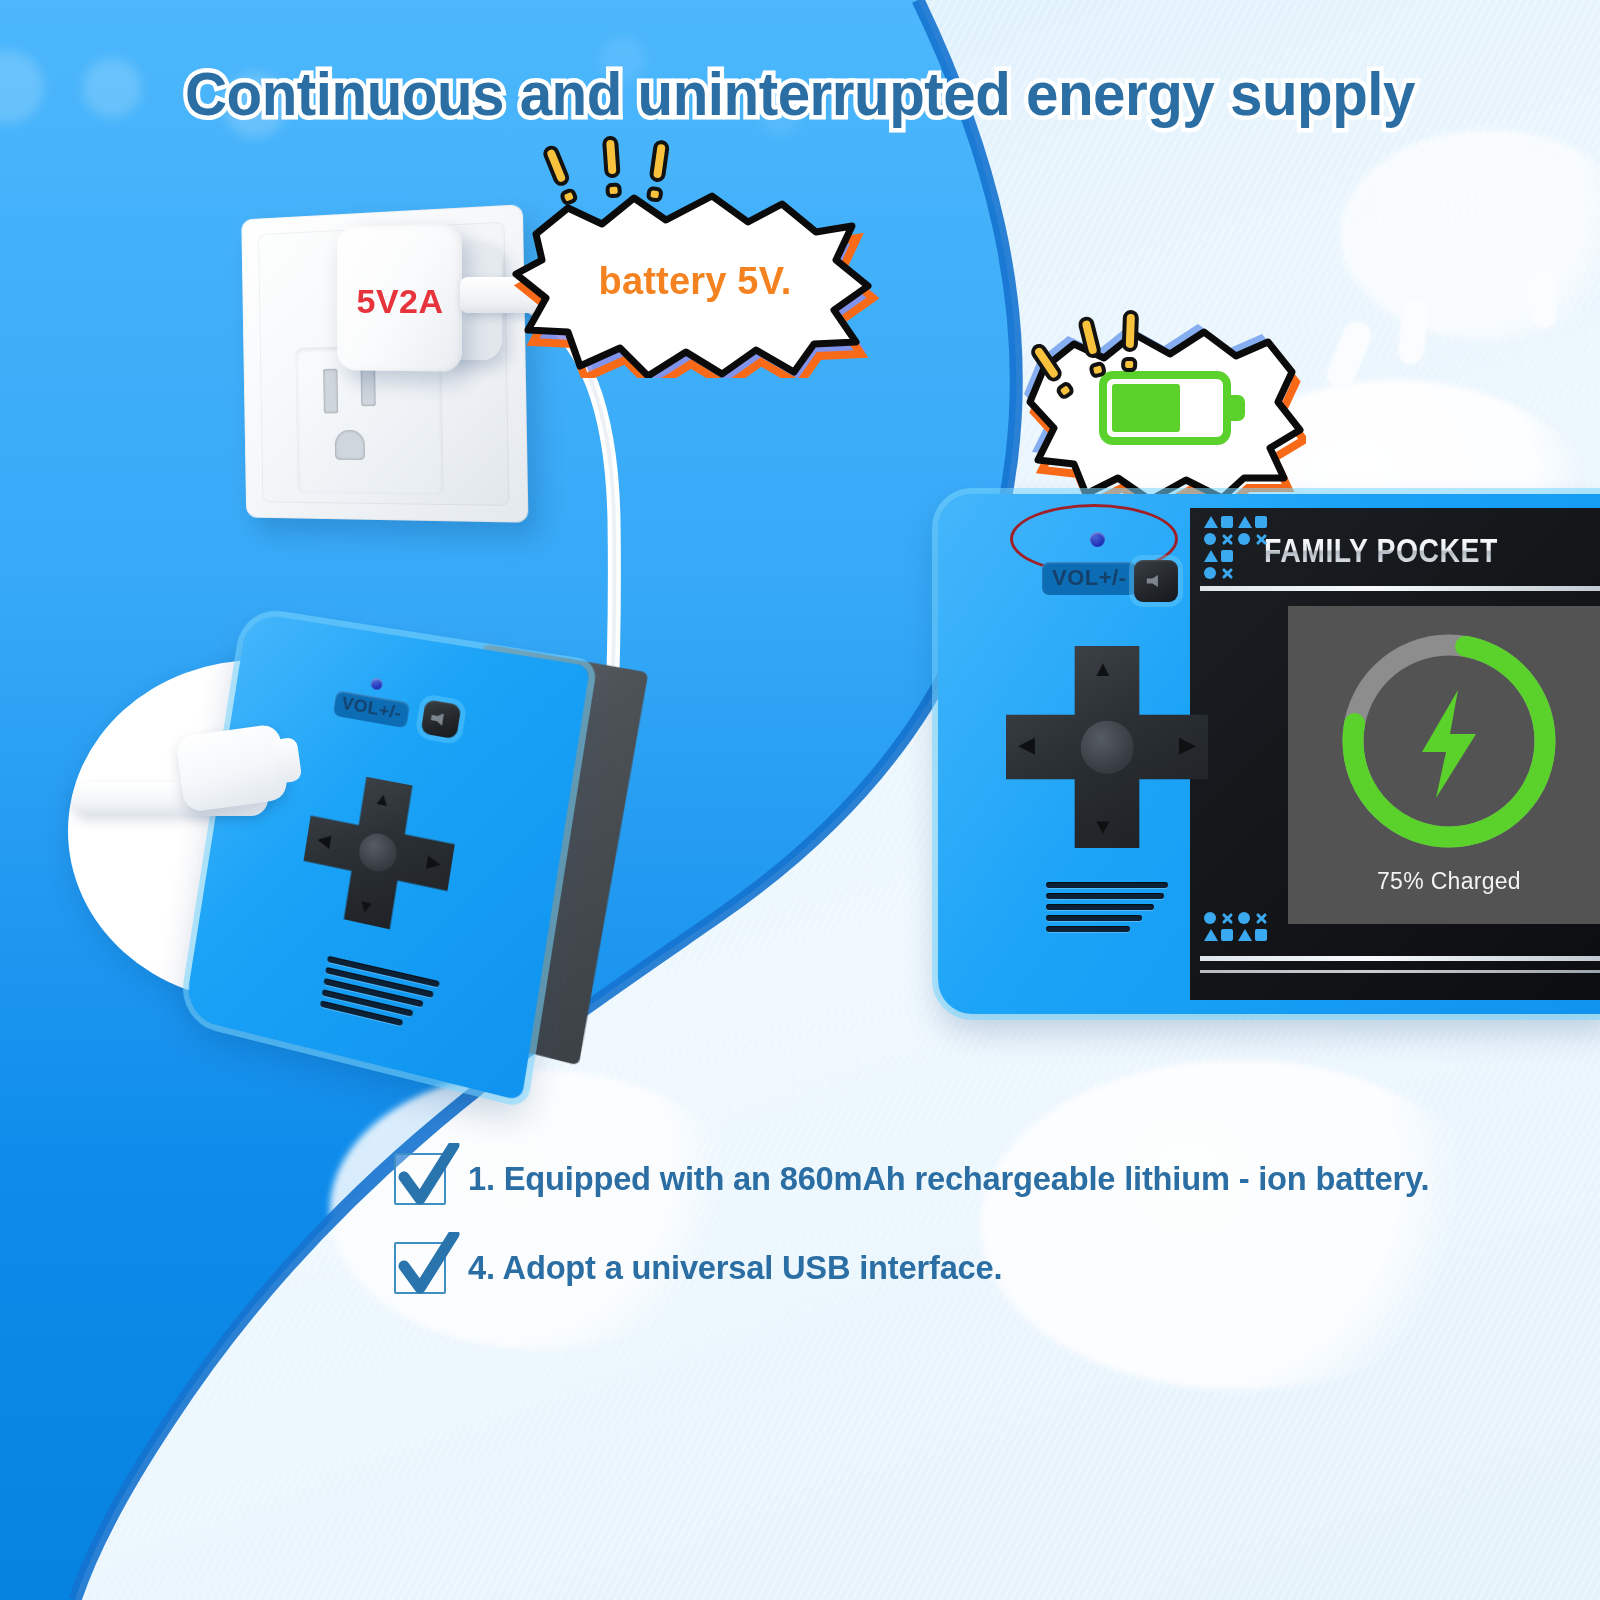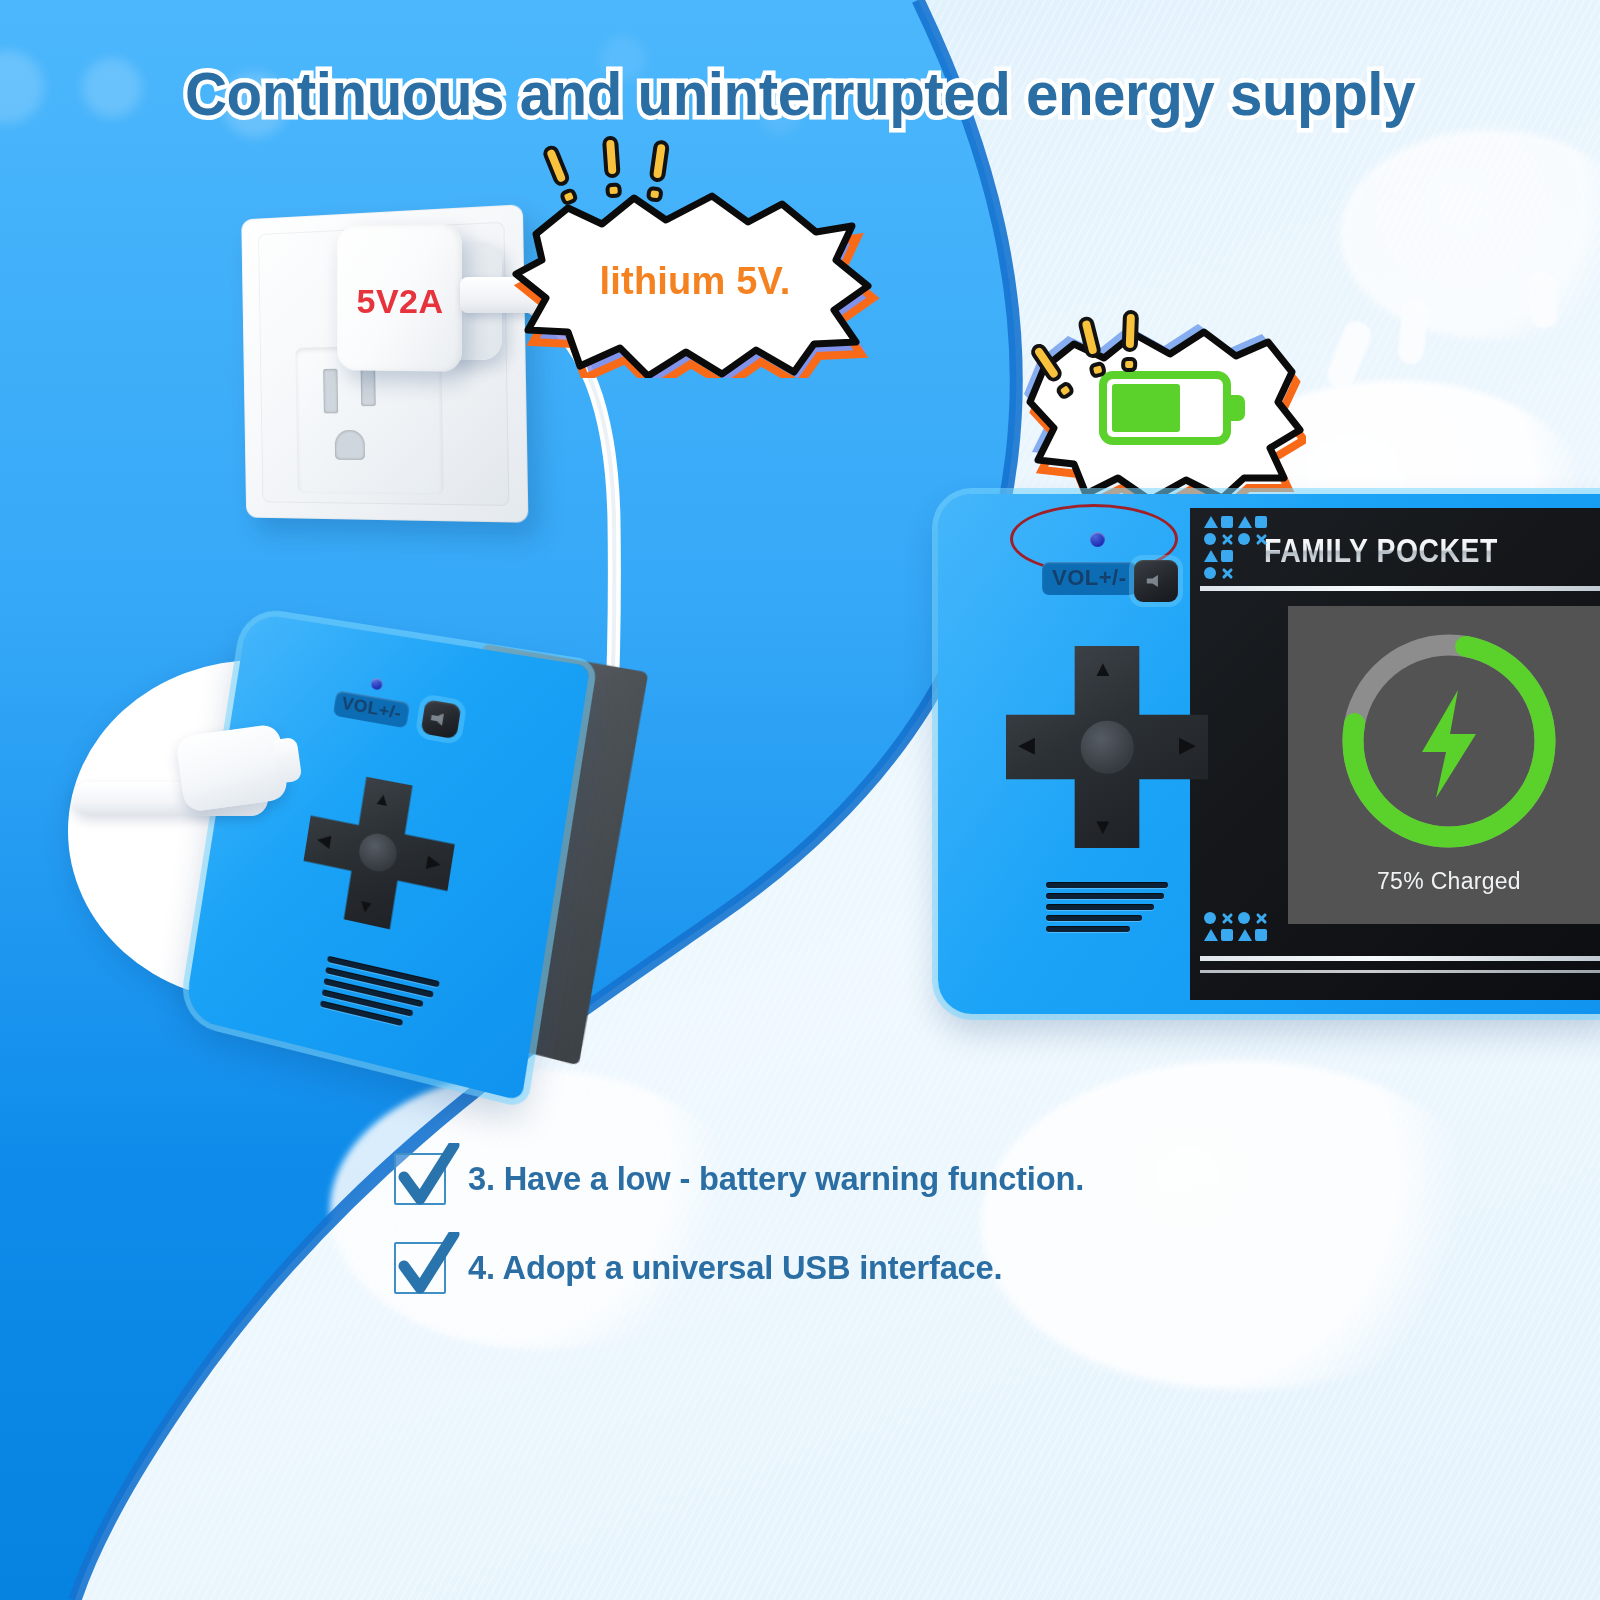"lithium 5V." span { text: lithium -> battery }
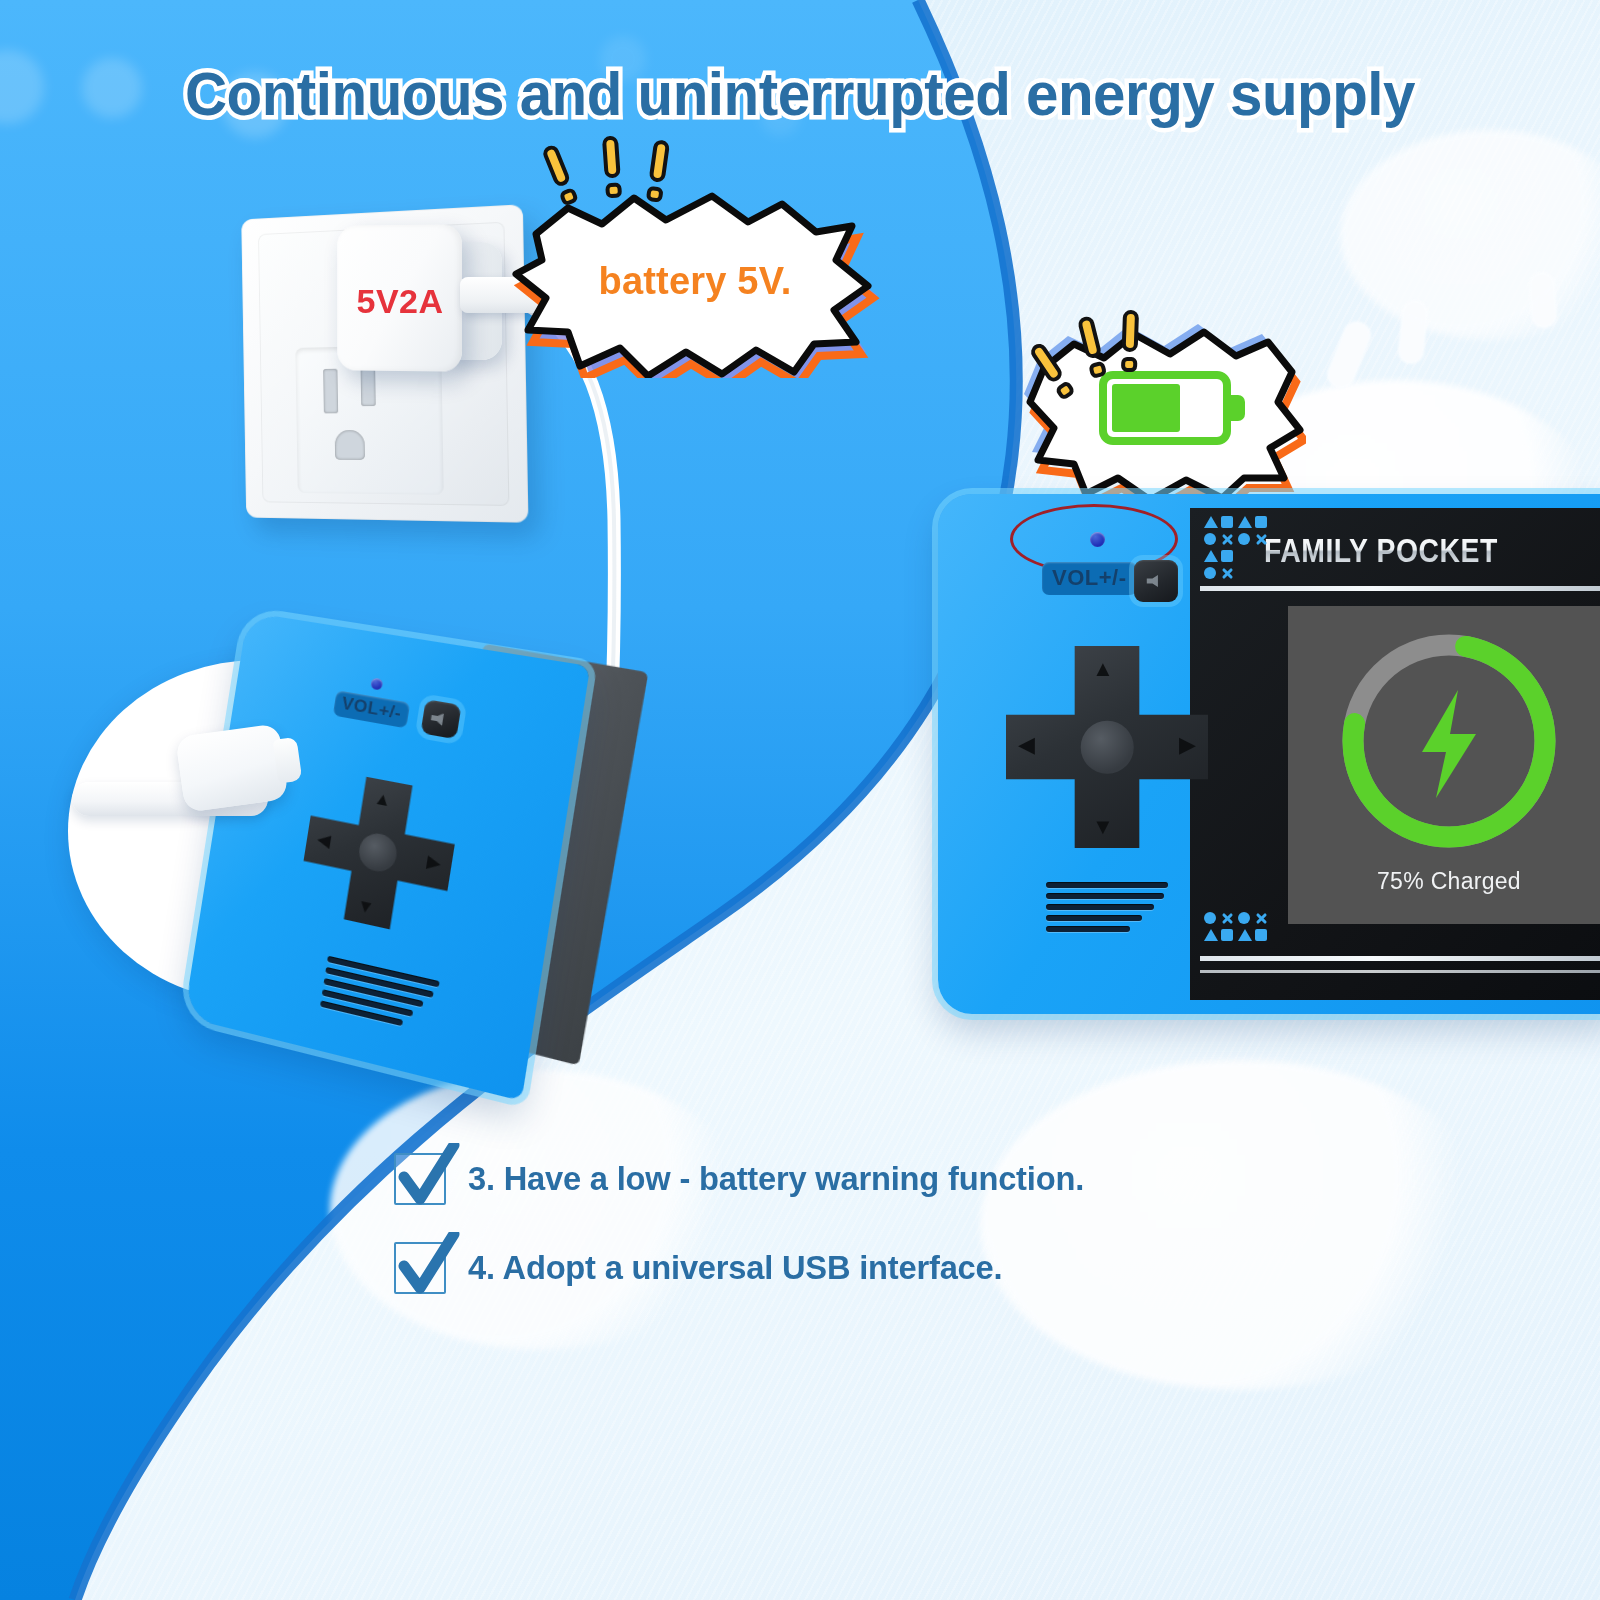"1. Equipped with an 860mAh" div.check-row { html: none -> <div> <div> <div></div> <svg> <path></path> </svg> </div> <div>1. Equipped with an 860mAh rechargeable lithium - ion battery.</div> </div> }
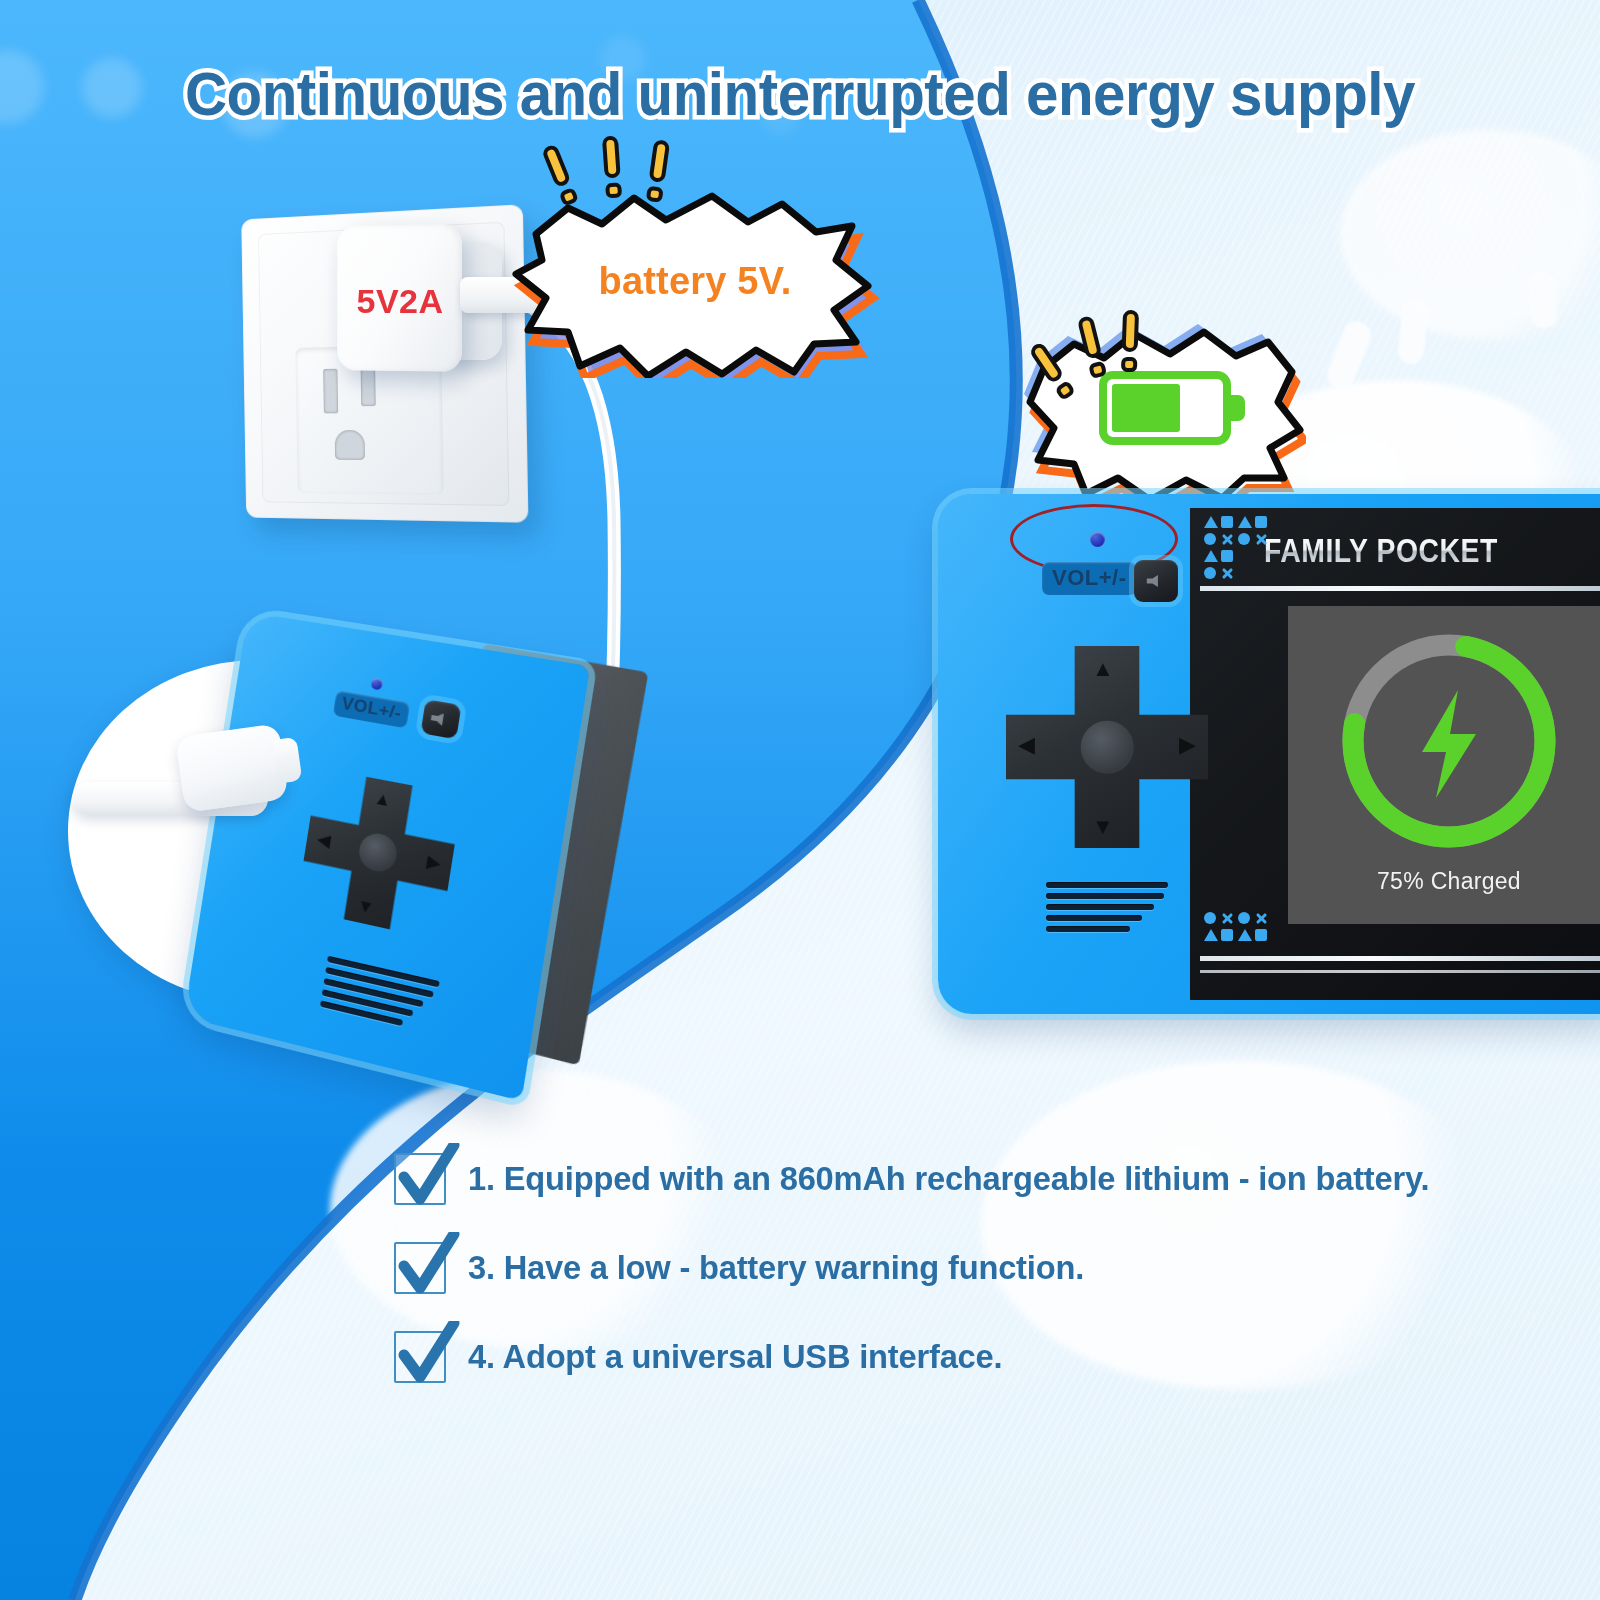"3. Have a low -" div.check-row { html: <div> <div> <div></div> <svg> <path></path> </svg> </div> <div>3. Have a low - battery warning function.</div> </div> -> none }
